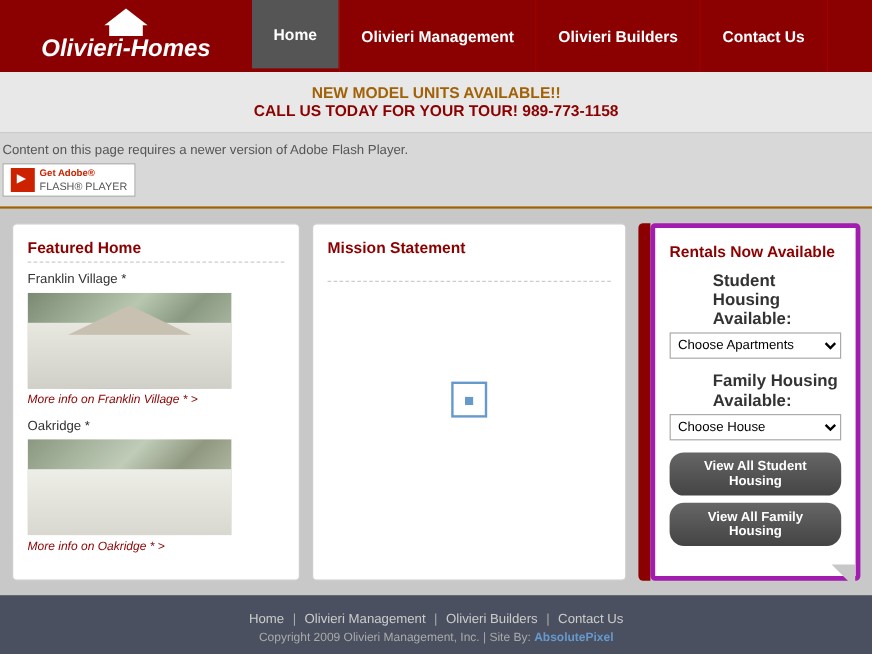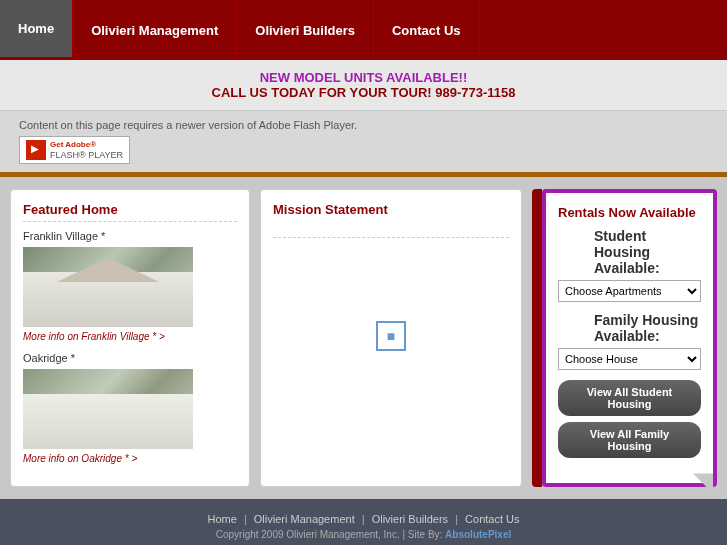"Olivieri-Homes" div { html: none -> <div> <div> <div></div> <div></div> <div>Olivieri-Homes</div> </div> </div> }
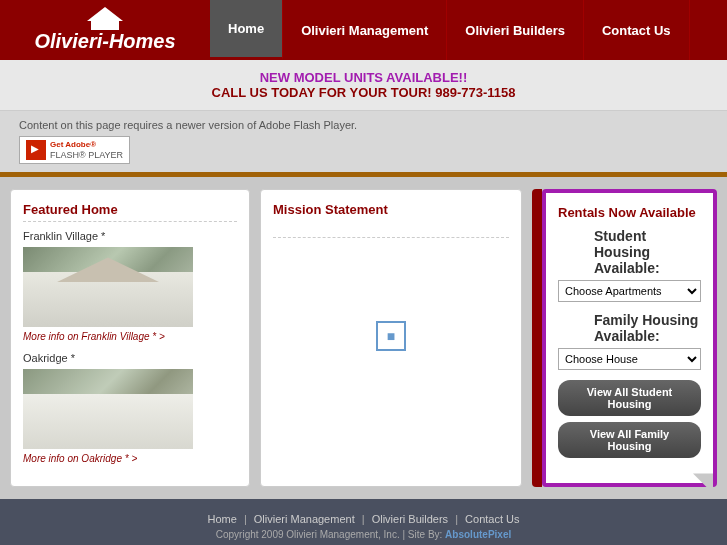"NEW MODEL UNITS AVAILABLE!!" #banner .line1 { color: #a21caf -> #a16207 }
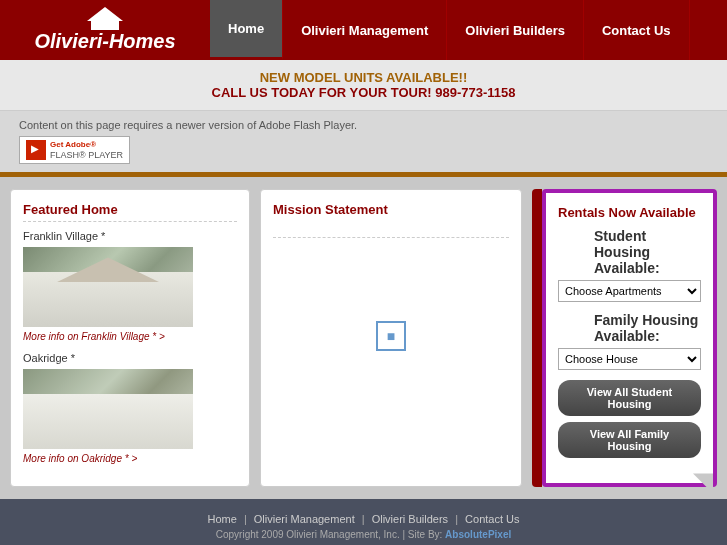"Content on this page requires" #flash-notice { border-bottom: 5px solid #a16207 -> 2px solid #a16207; padding: 8px 19px -> 8px 2px }
